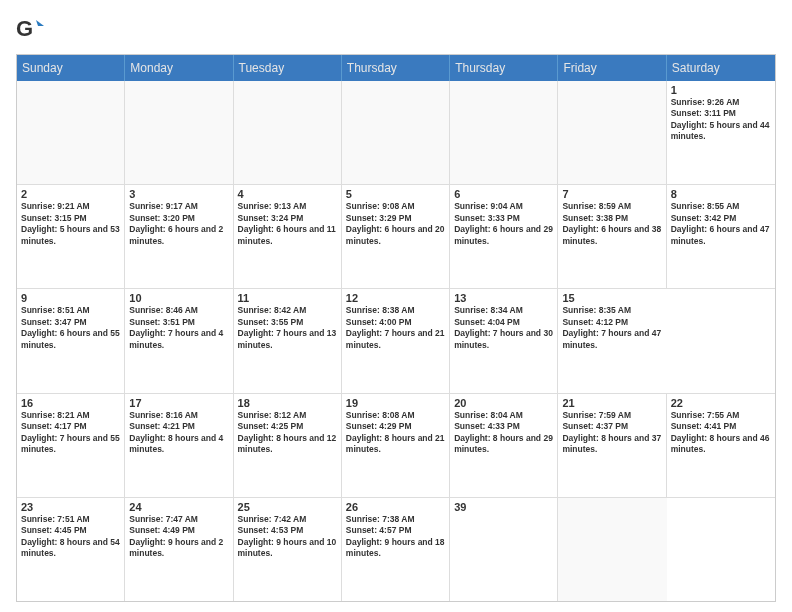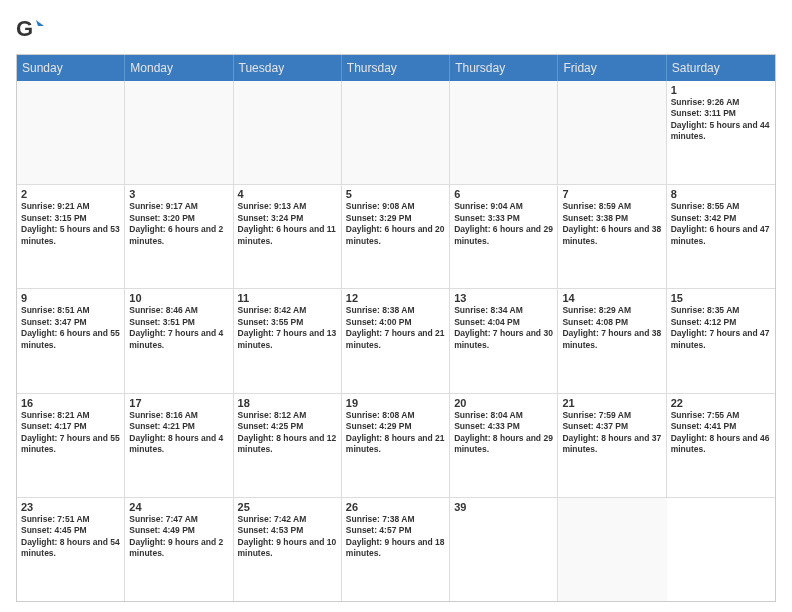"14" div.cal-cell { html: <div> <span>14</span> <div>Sunrise: 8:29 AM Sunset: 4:08 PM Daylight: 7 hours and 38 minutes.</div> </div> -> none }
